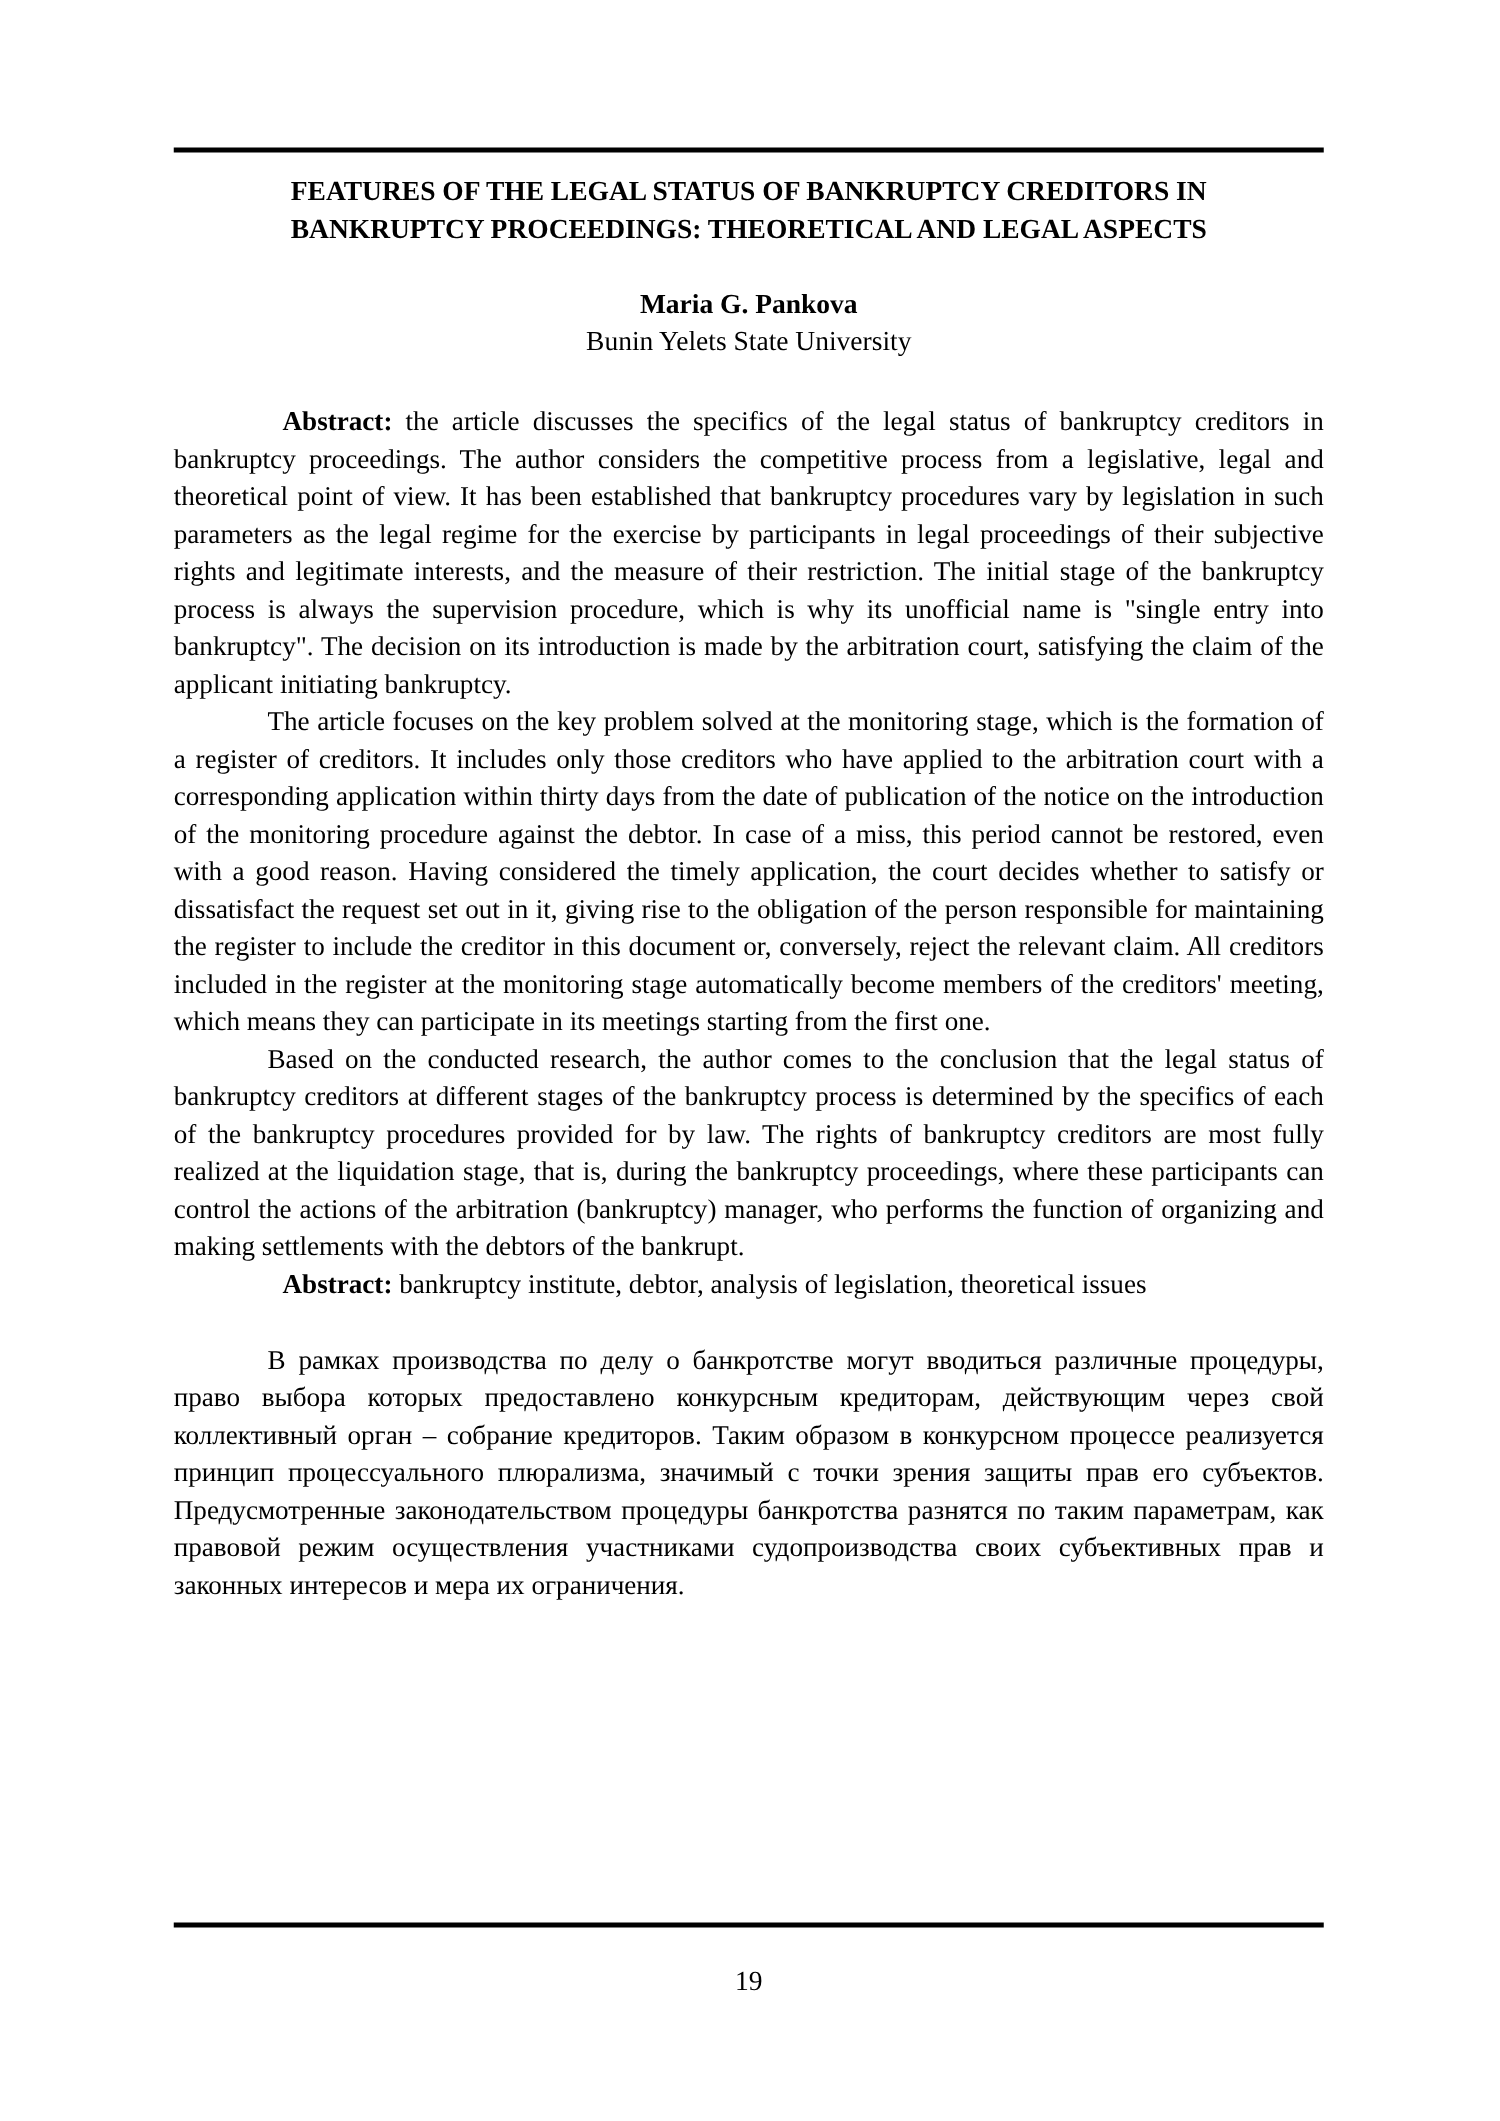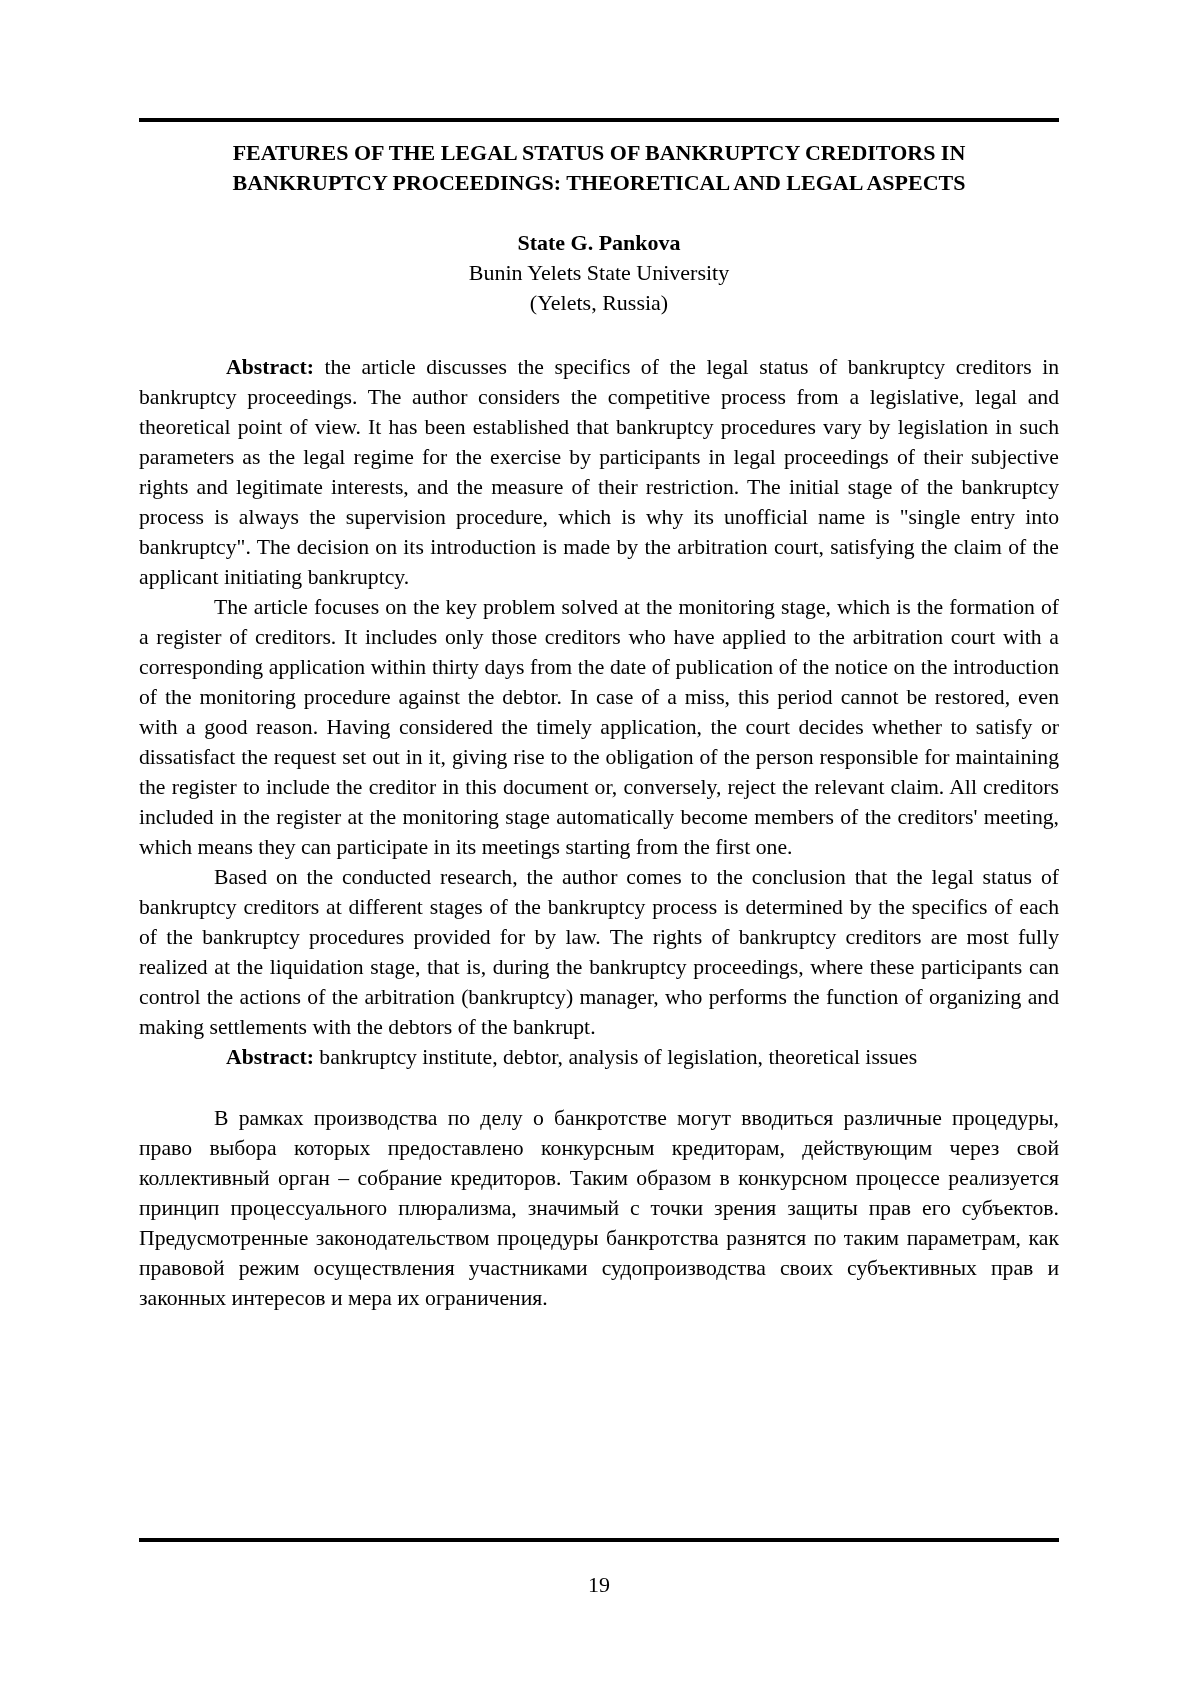"State G. Pankova" div.author { text: State -> Maria }
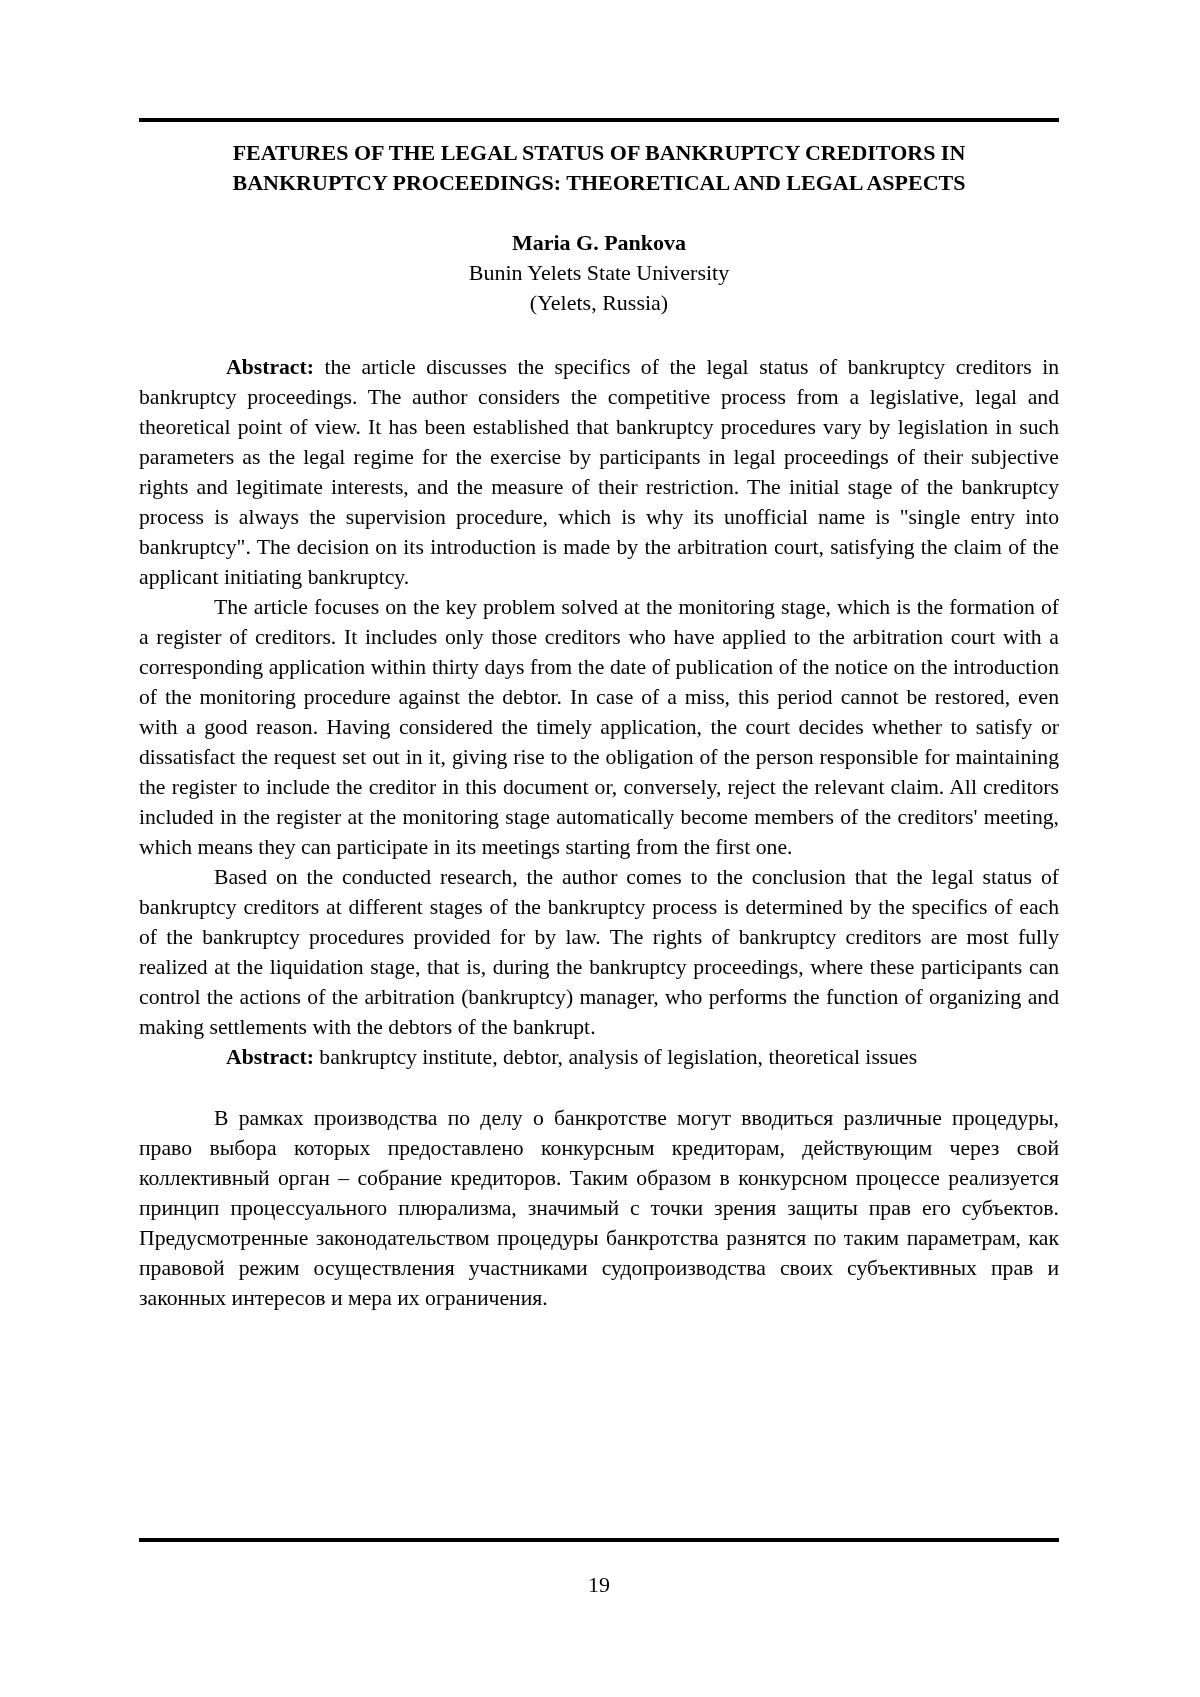"(Yelets, Russia)" div { html: <div>(Yelets, Russia)</div> -> none }
